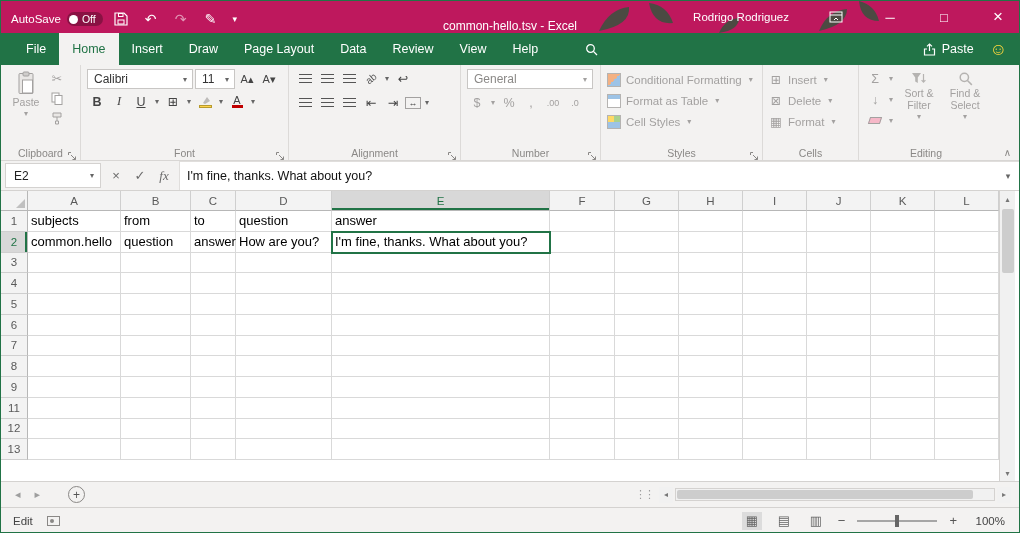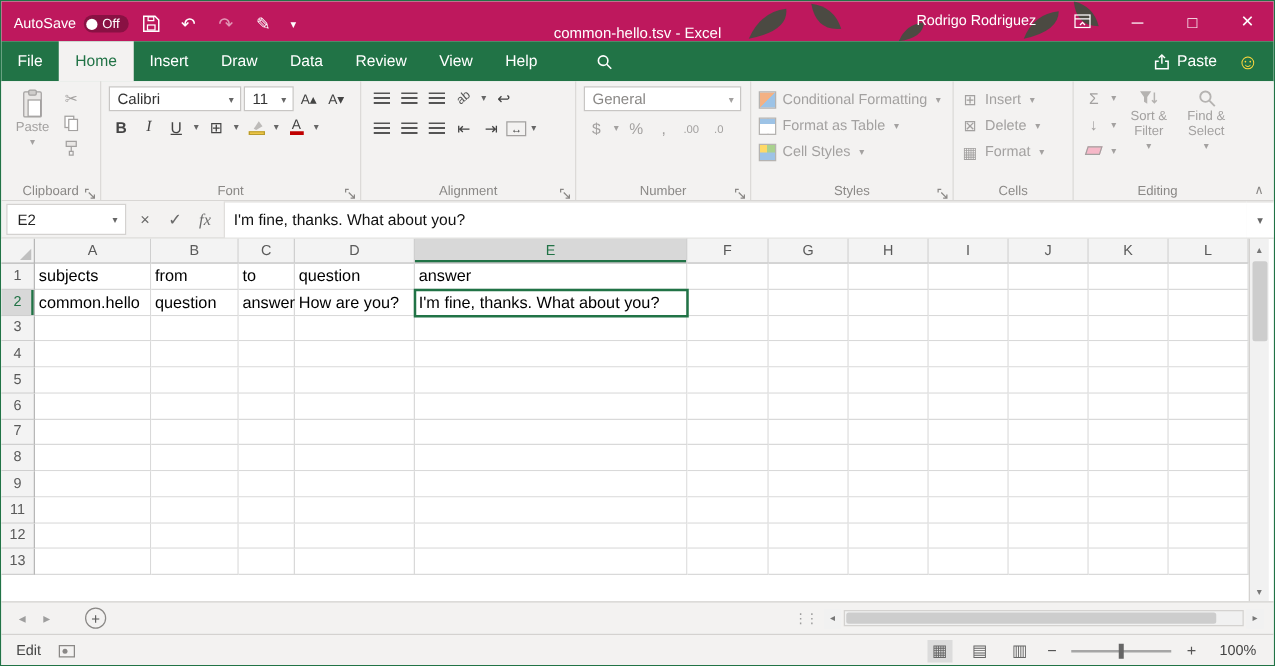"Rodrigo Rodriguez" .tb-right { gap: 2px -> 12px }
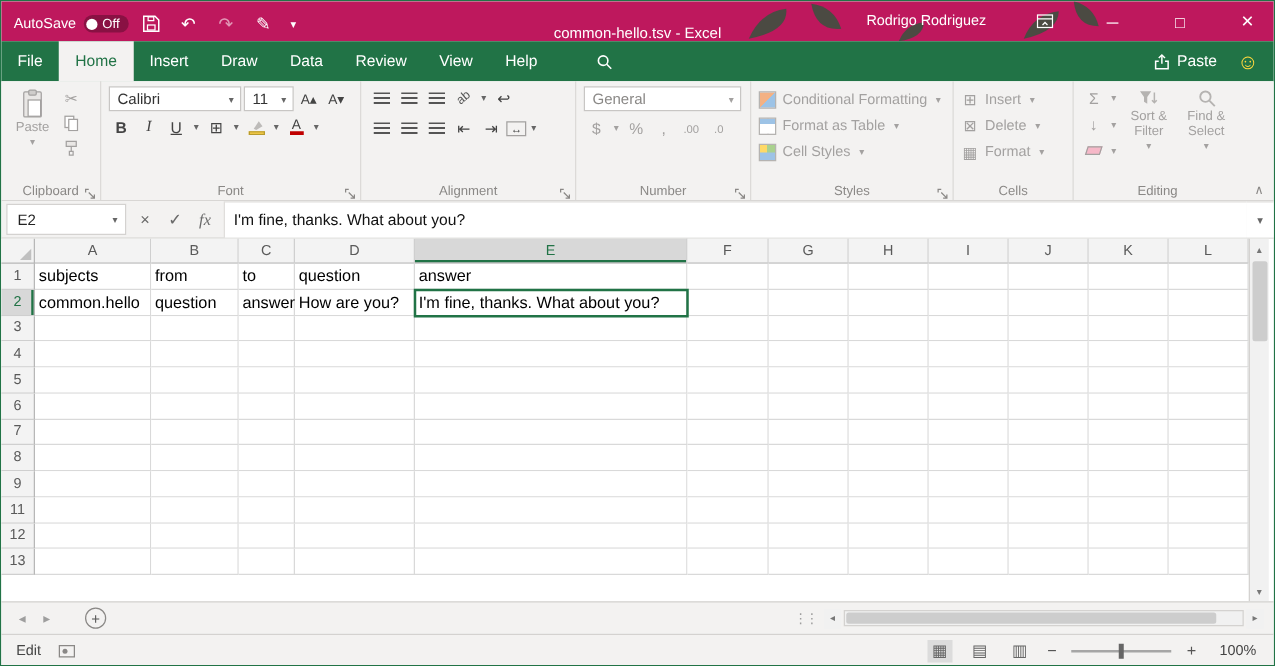"File" .tabrow { padding-left: none -> 12px }
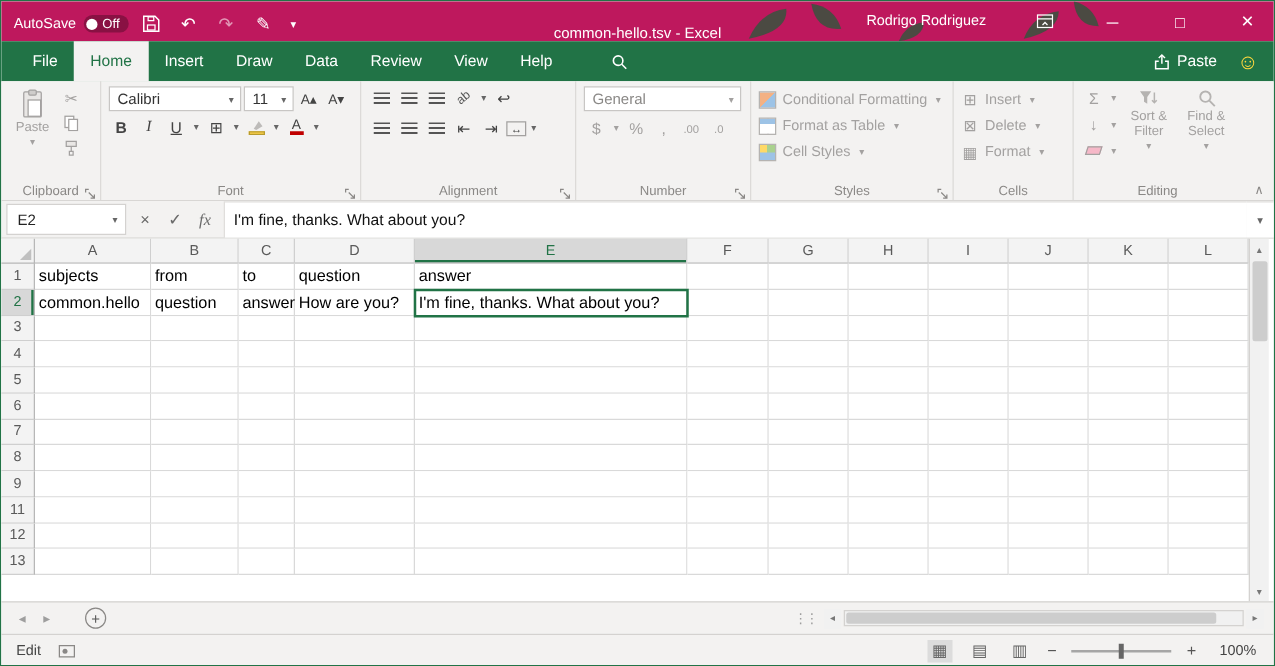"Page Layout" span.rtab { html: none -> <span>Page Layout</span> }
